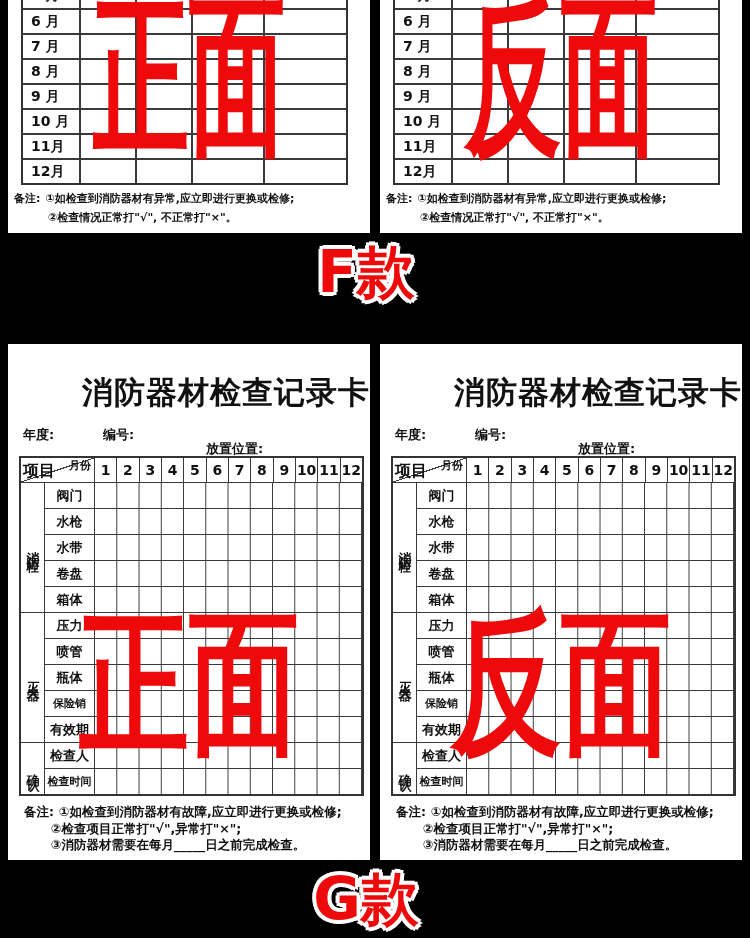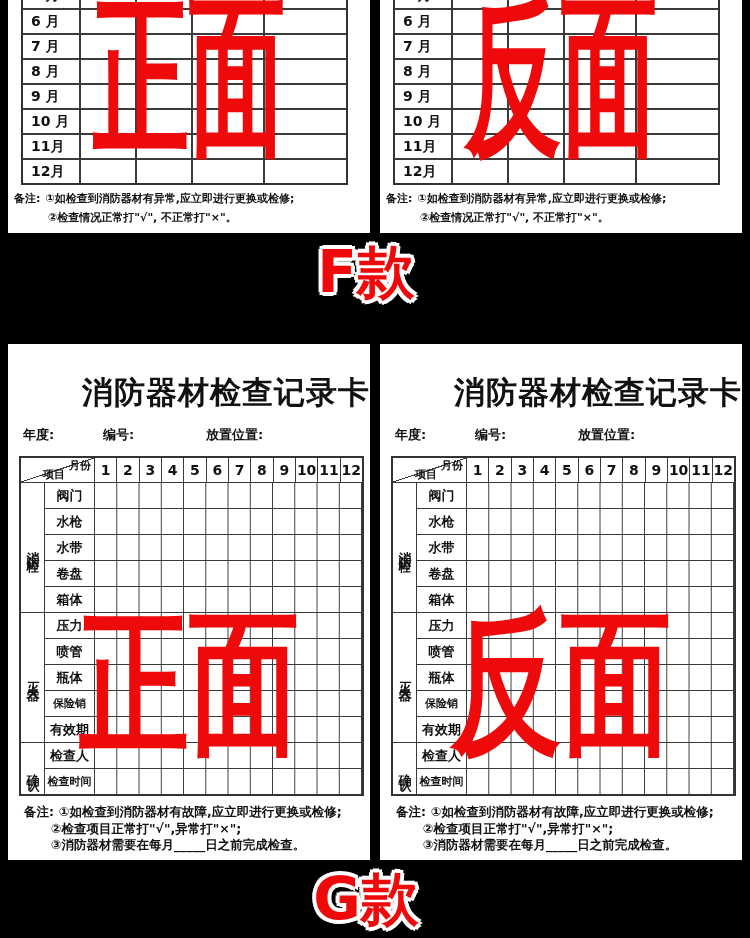"放置位置:" .gf-location { margin-top: none -> 14px }
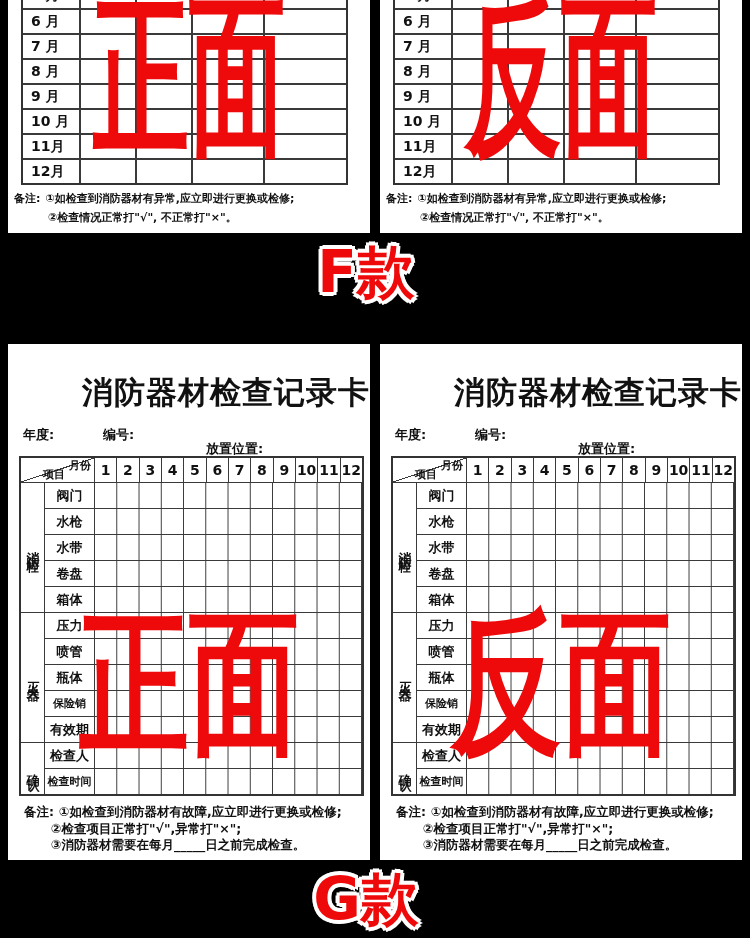"项目" .corner-bottom { font-size: 11px -> 16px; margin-left: 20px -> none }
